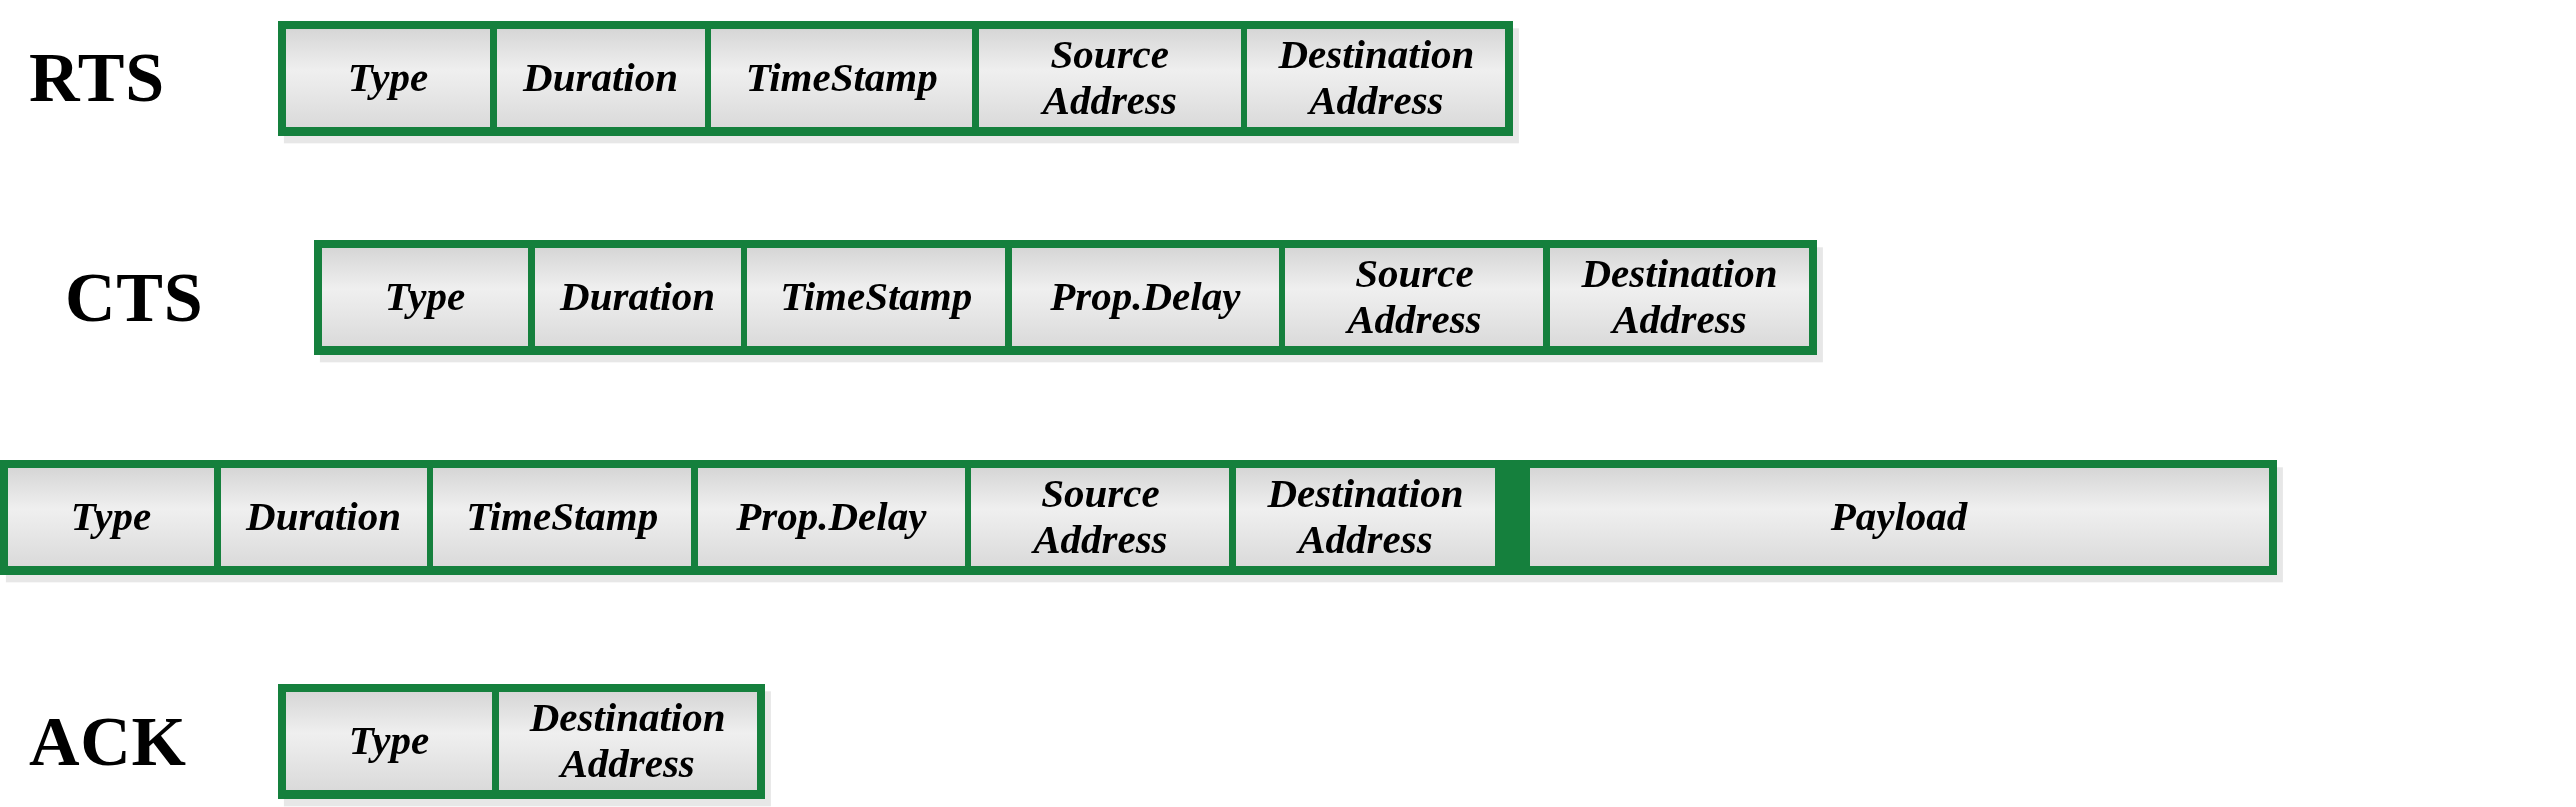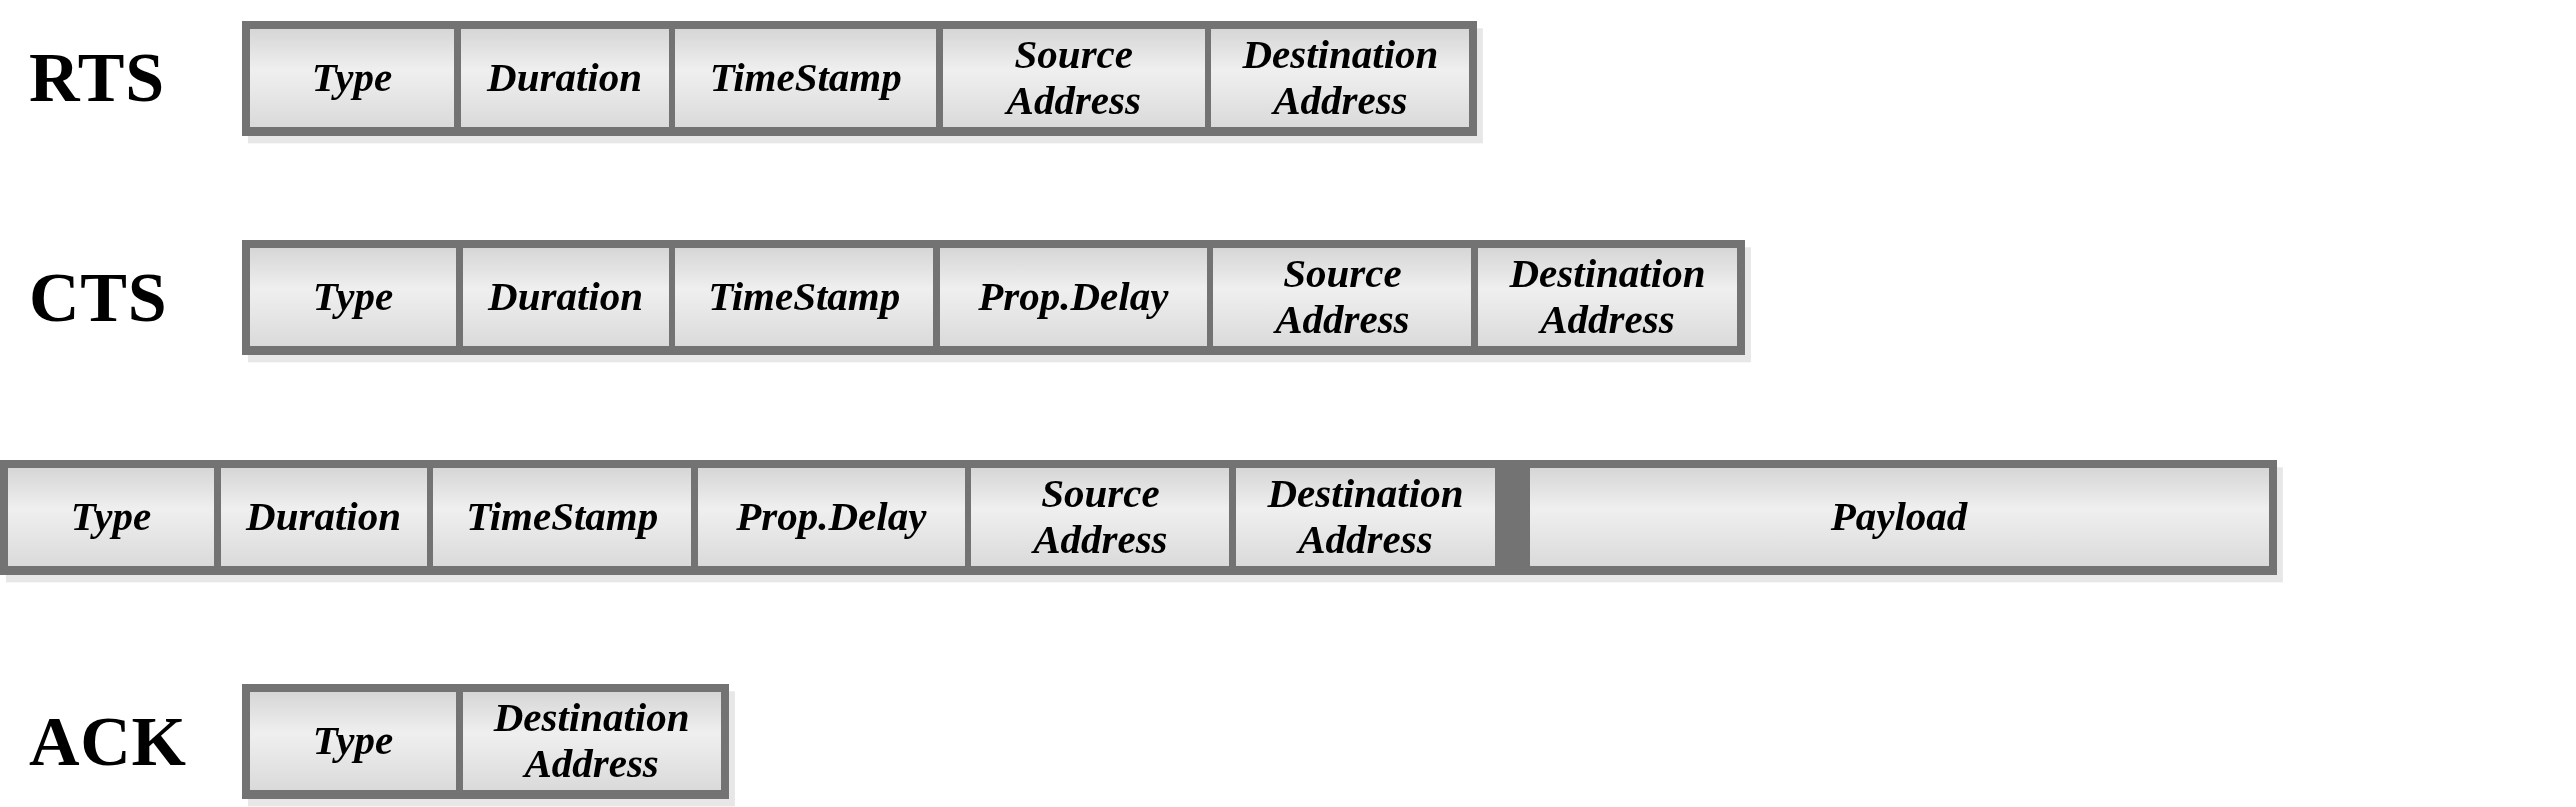"RTS" .frame-label { width: 242px -> 278px }
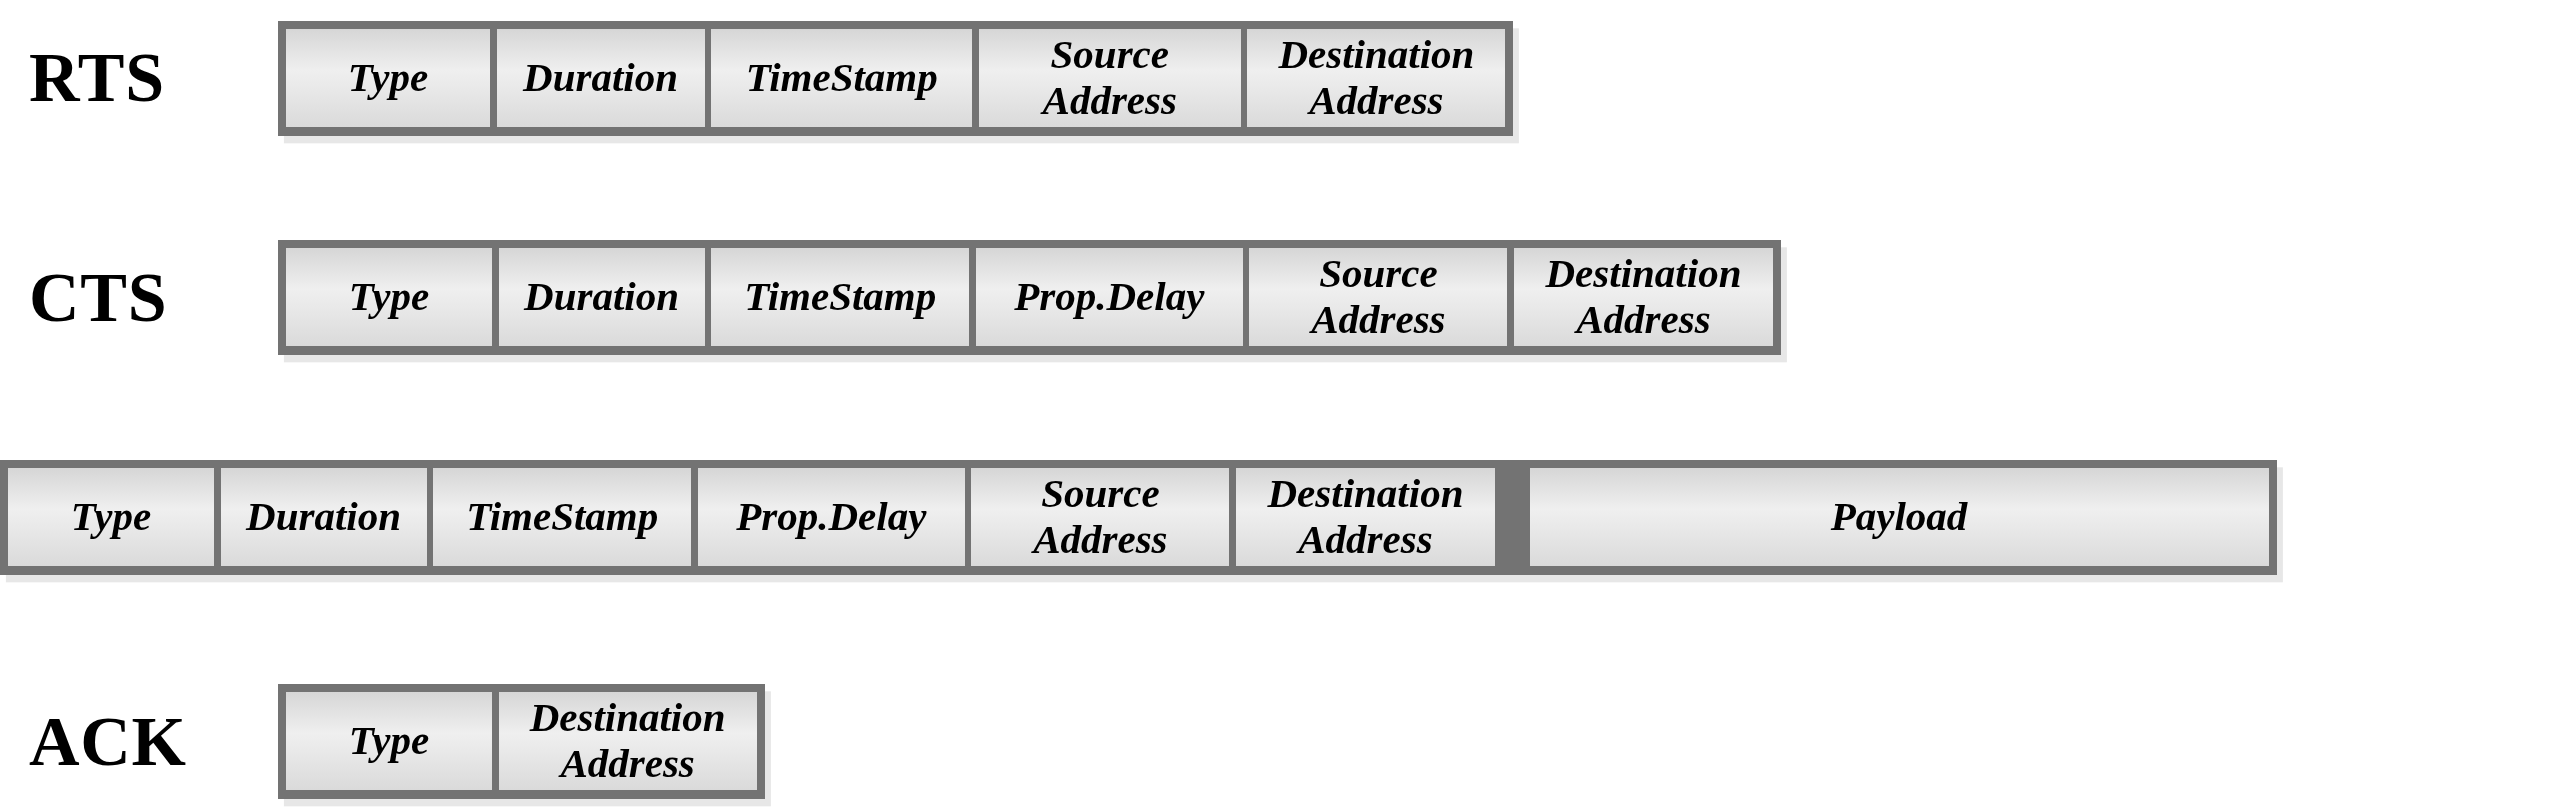"Type" .frame-table { background: #737373 -> #15803d }
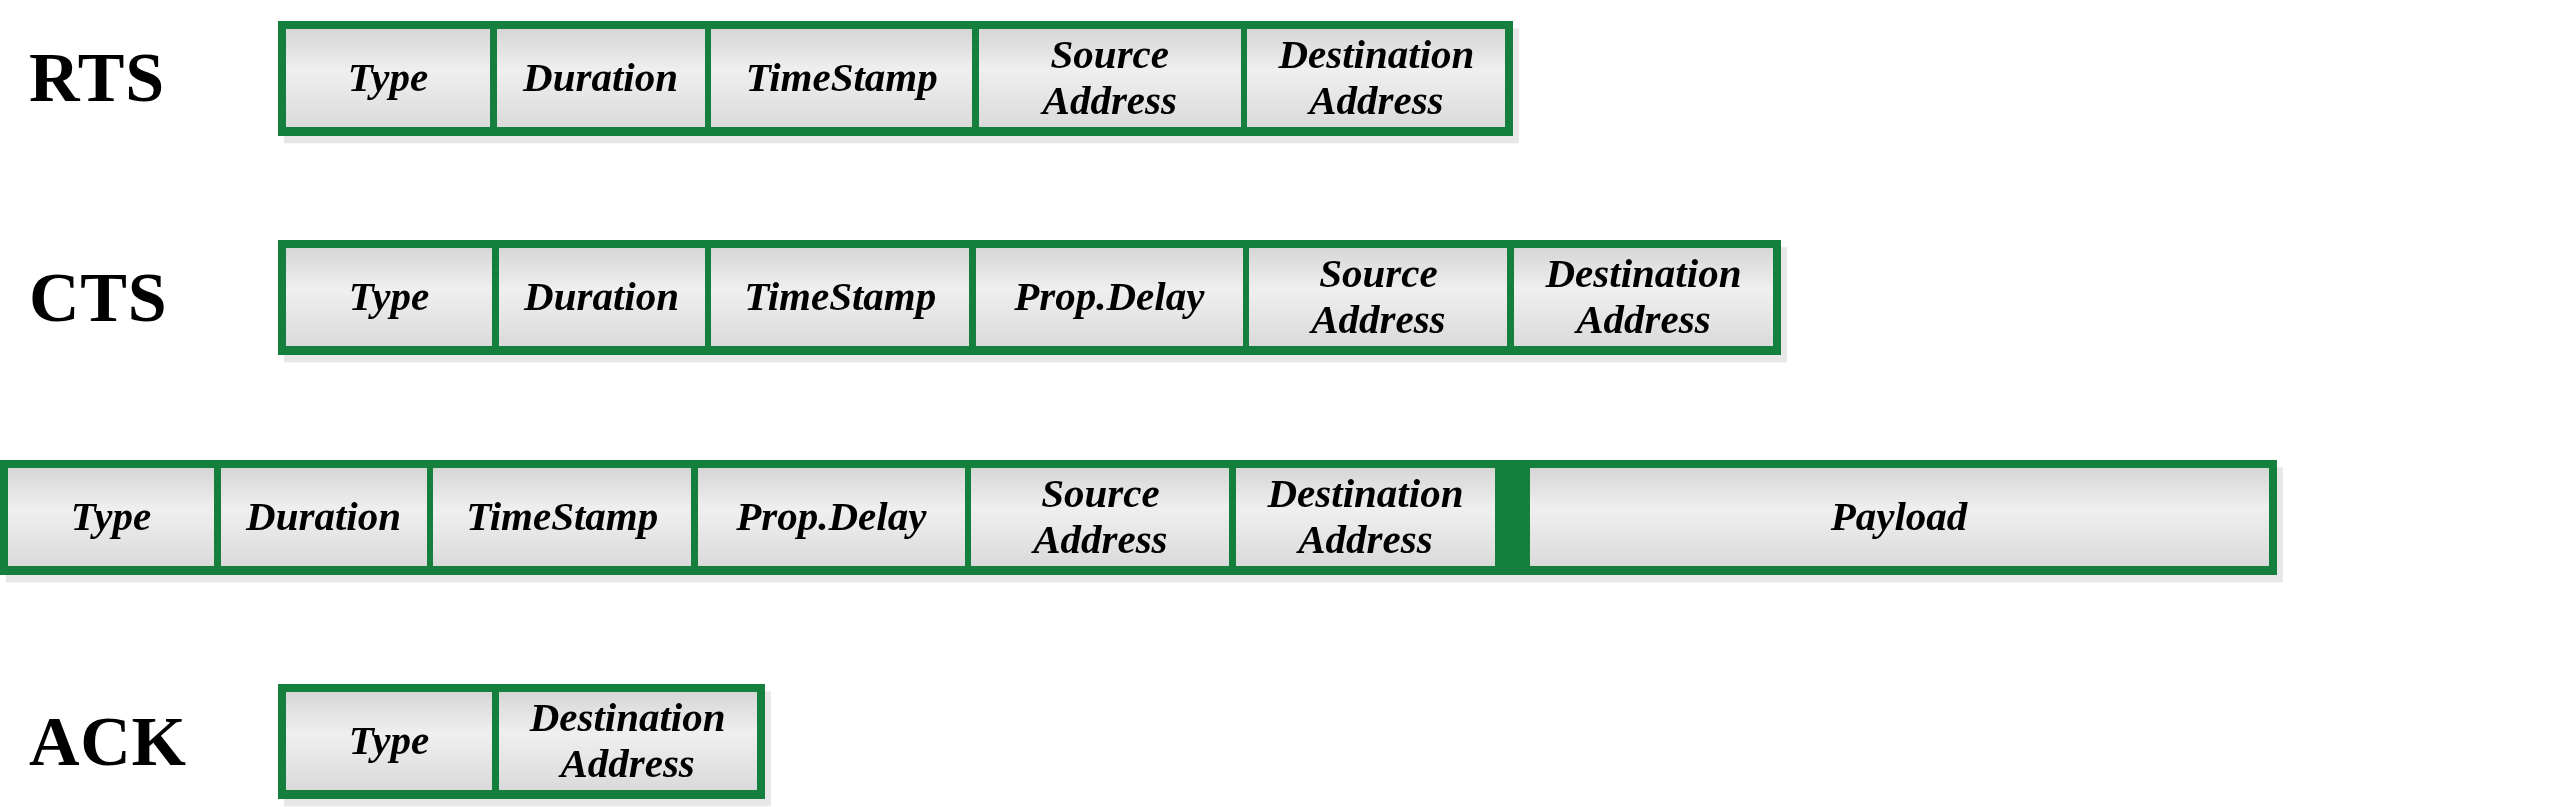"CTS" .row-1 { padding-left: none -> 36px }
